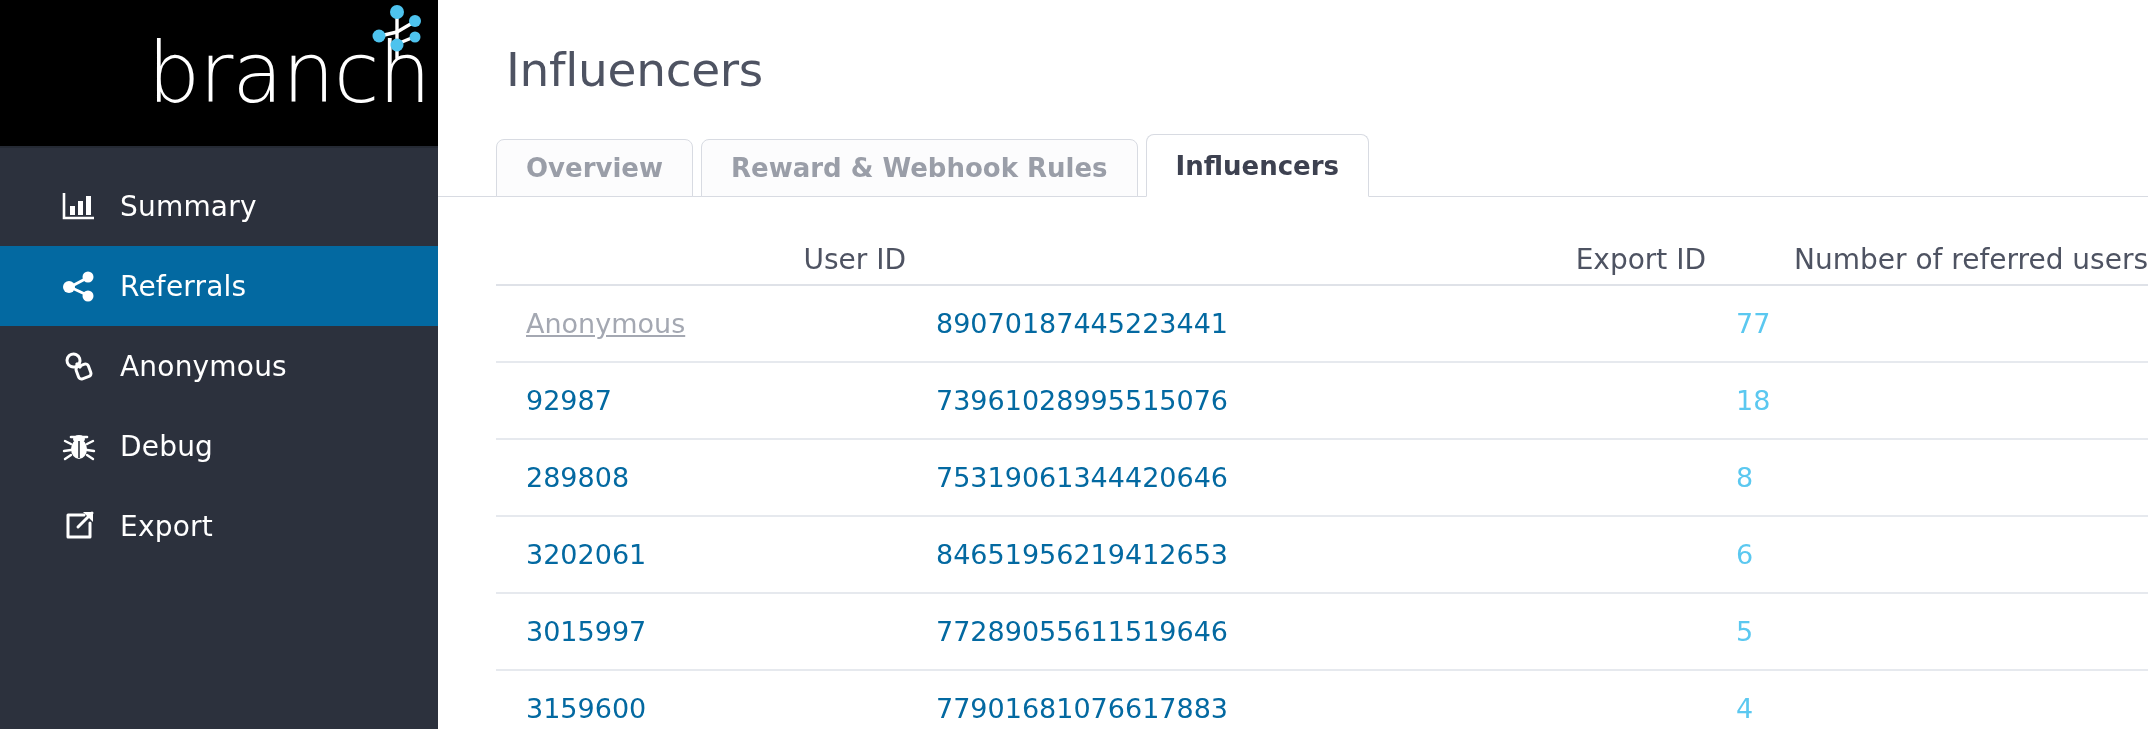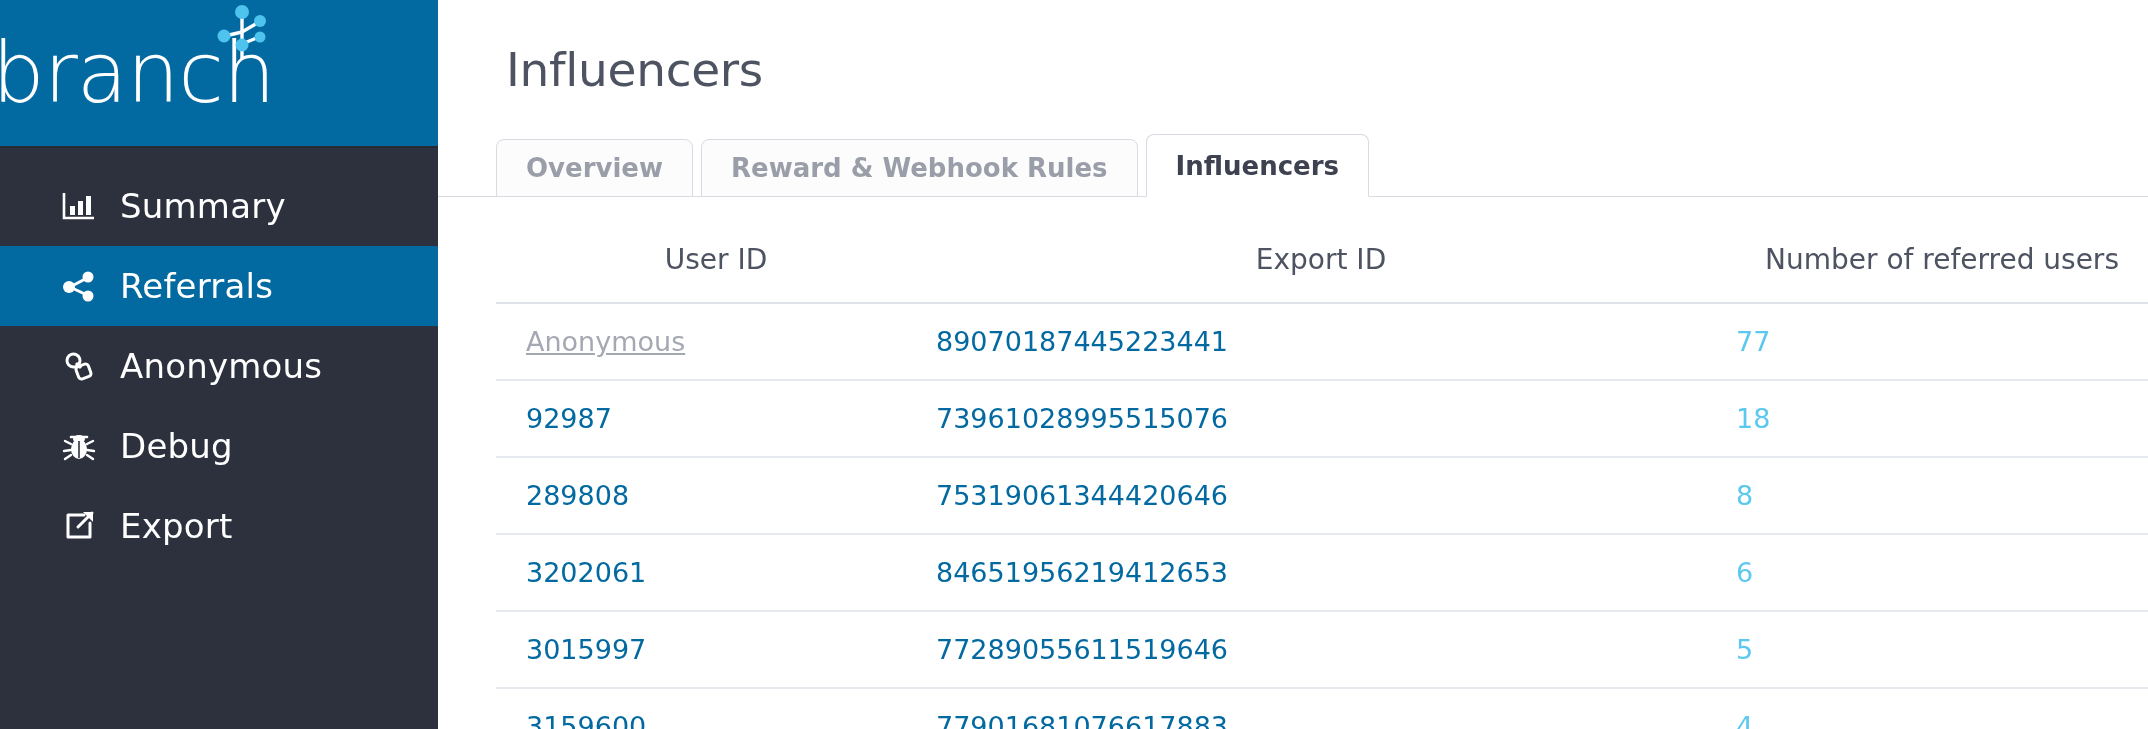"branch" .logo-area { background: #0369a1 -> #000000; justify-content: flex-start -> flex-end; text-decoration: none -> underline }
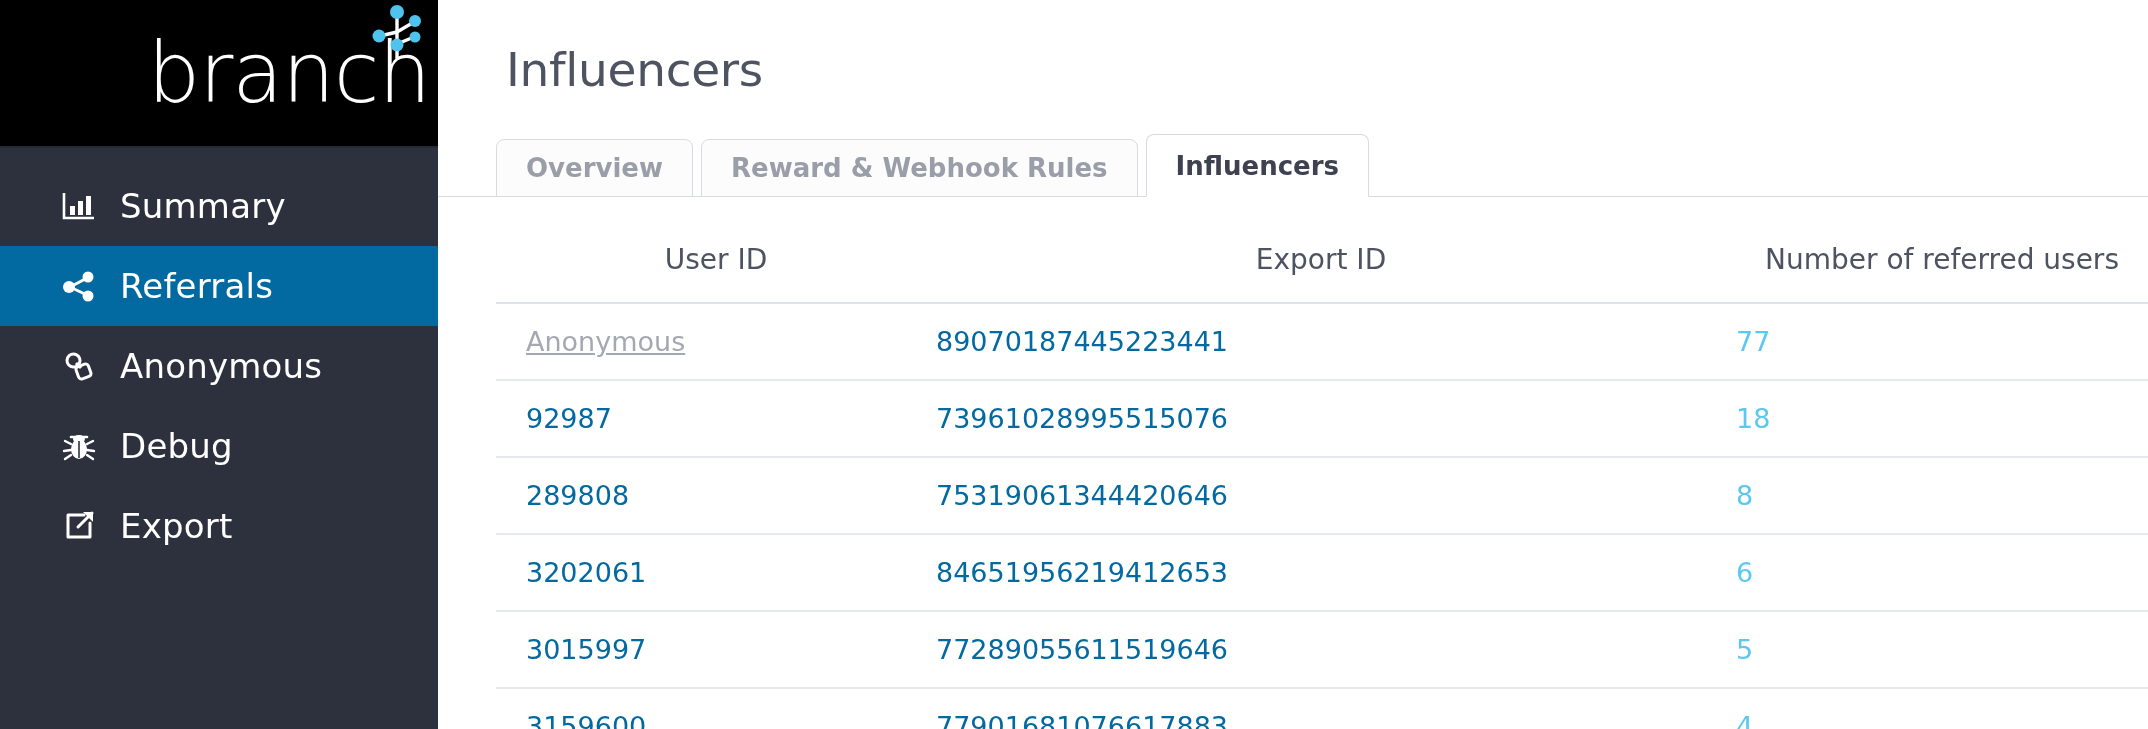"Summary" .nav-label { font-size: 34px -> 28px }
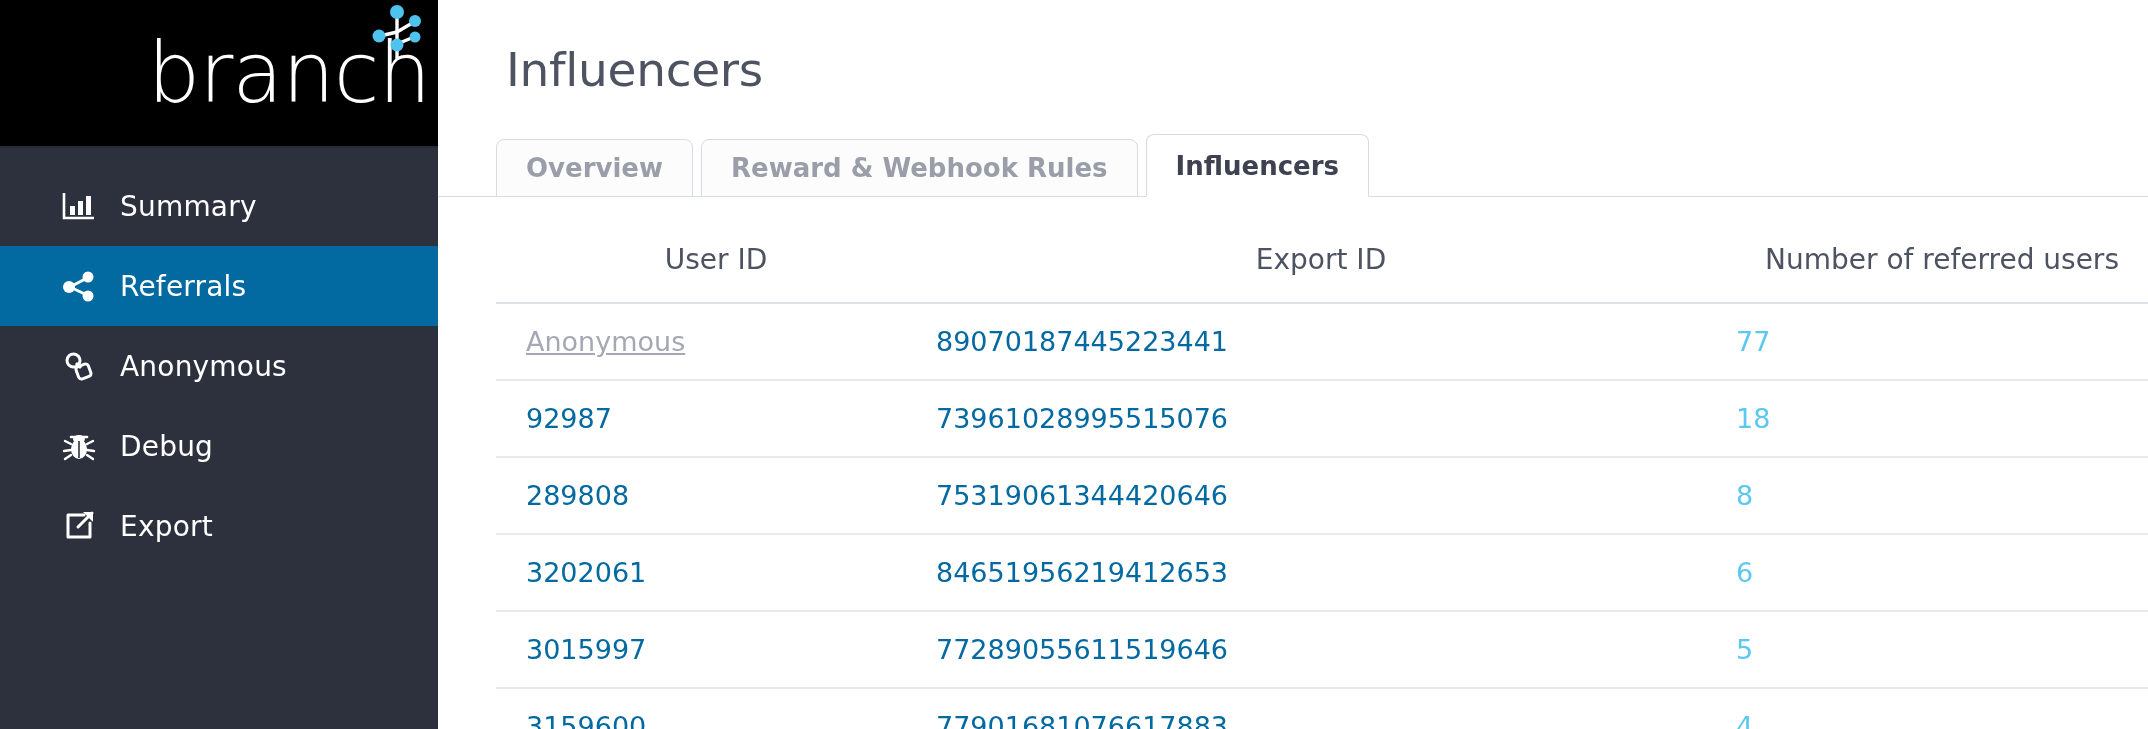"User ID" table.influencers th { padding: 46px 0 26px 30px -> 46px 0 8px 30px; text-align: center -> right }
